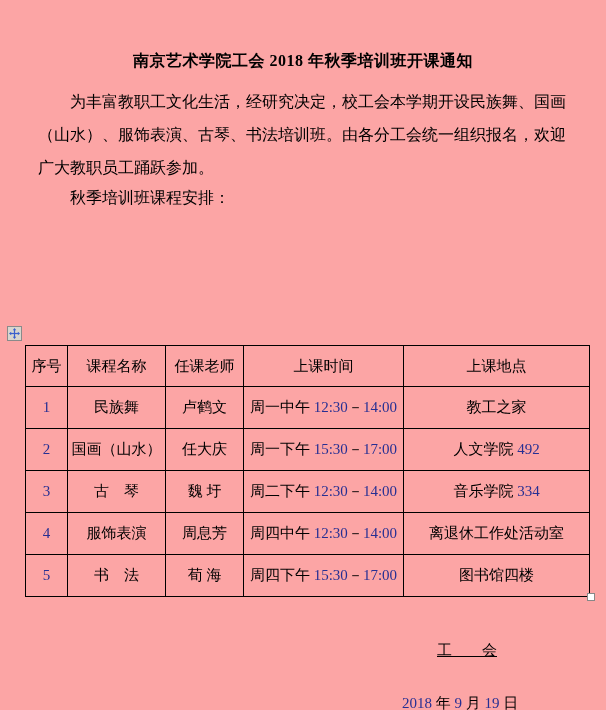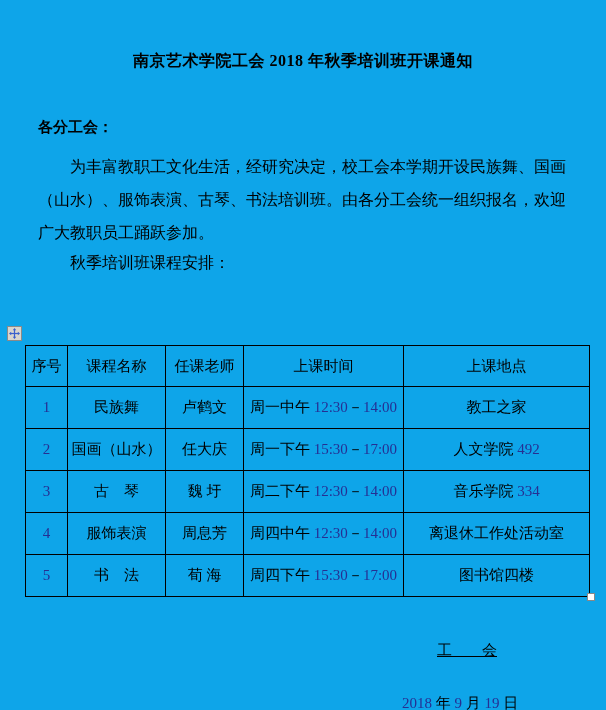"南京艺术学院工会 2018 年秋季培训班开课通知" .page { background: #0ea5e9 -> #fca5a5 }
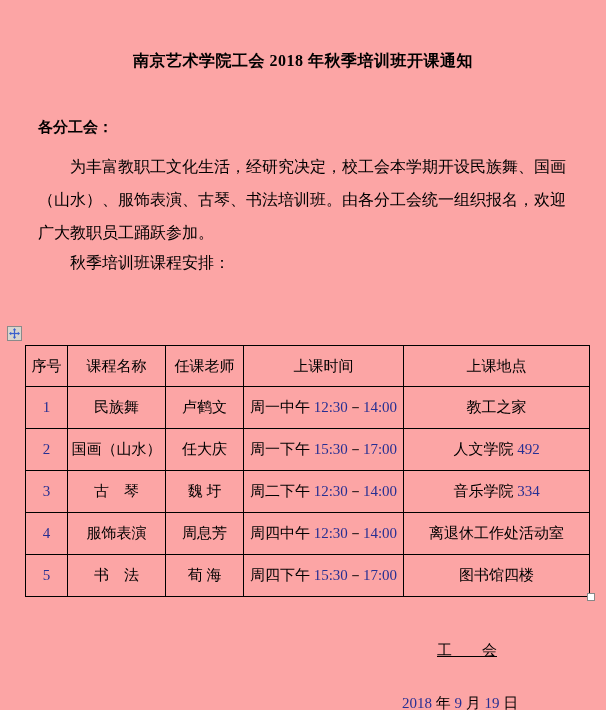"各分工会：" div.salutation { html: <div>各分工会：</div> -> none }
